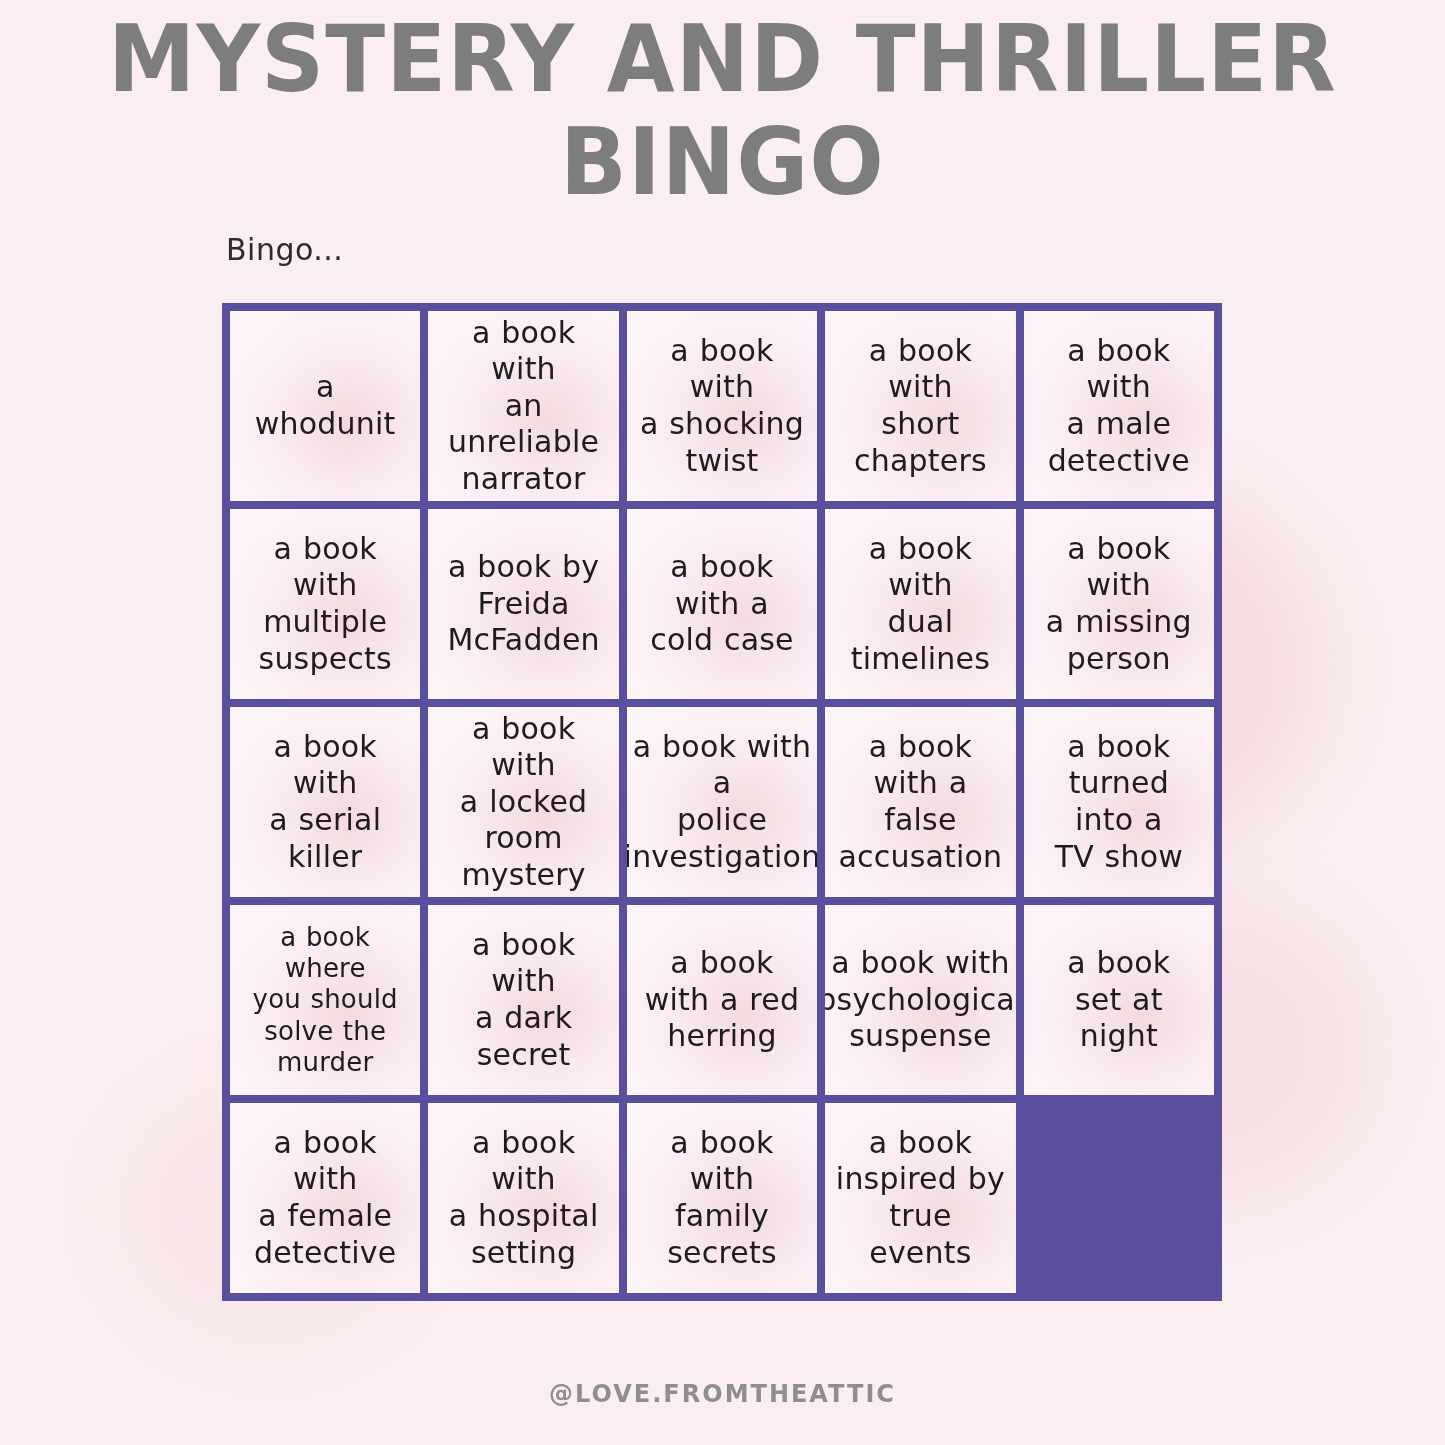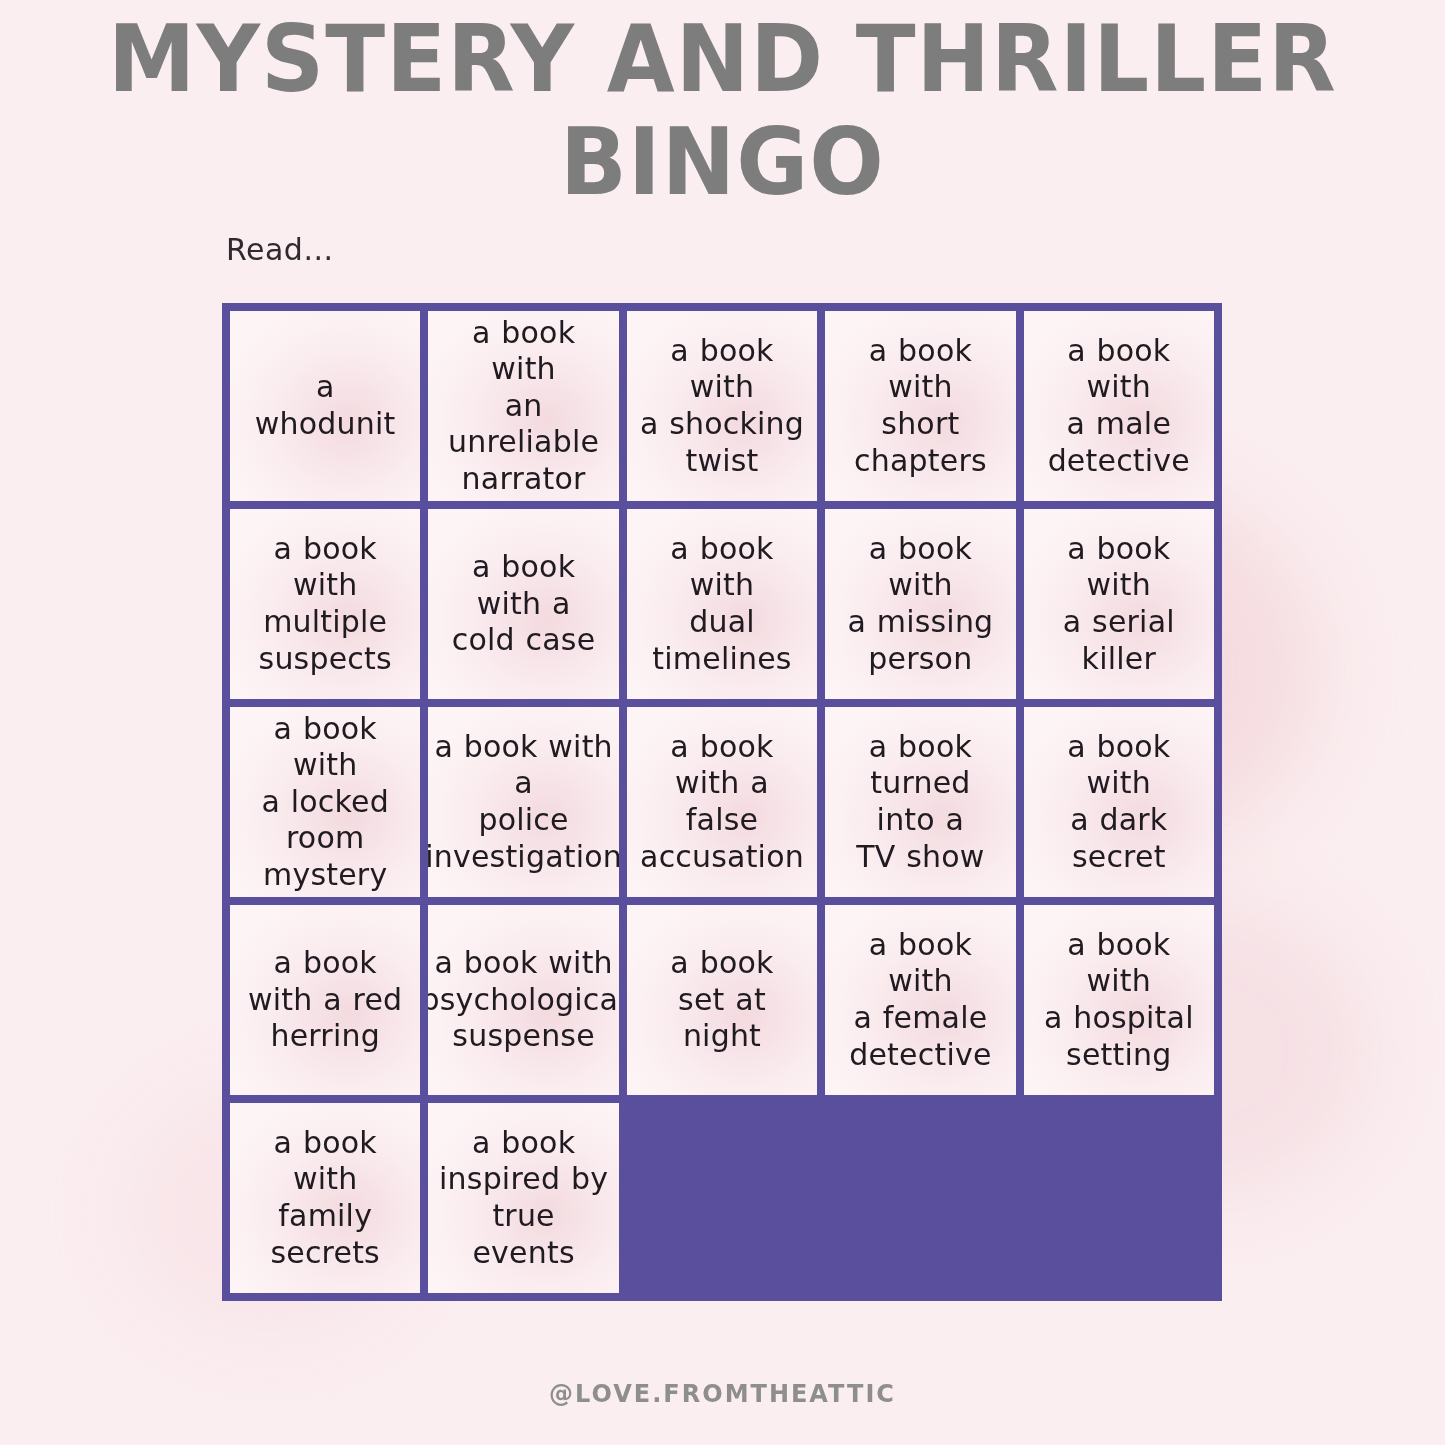"Read..." div.read-label { text: Read -> Bingo }
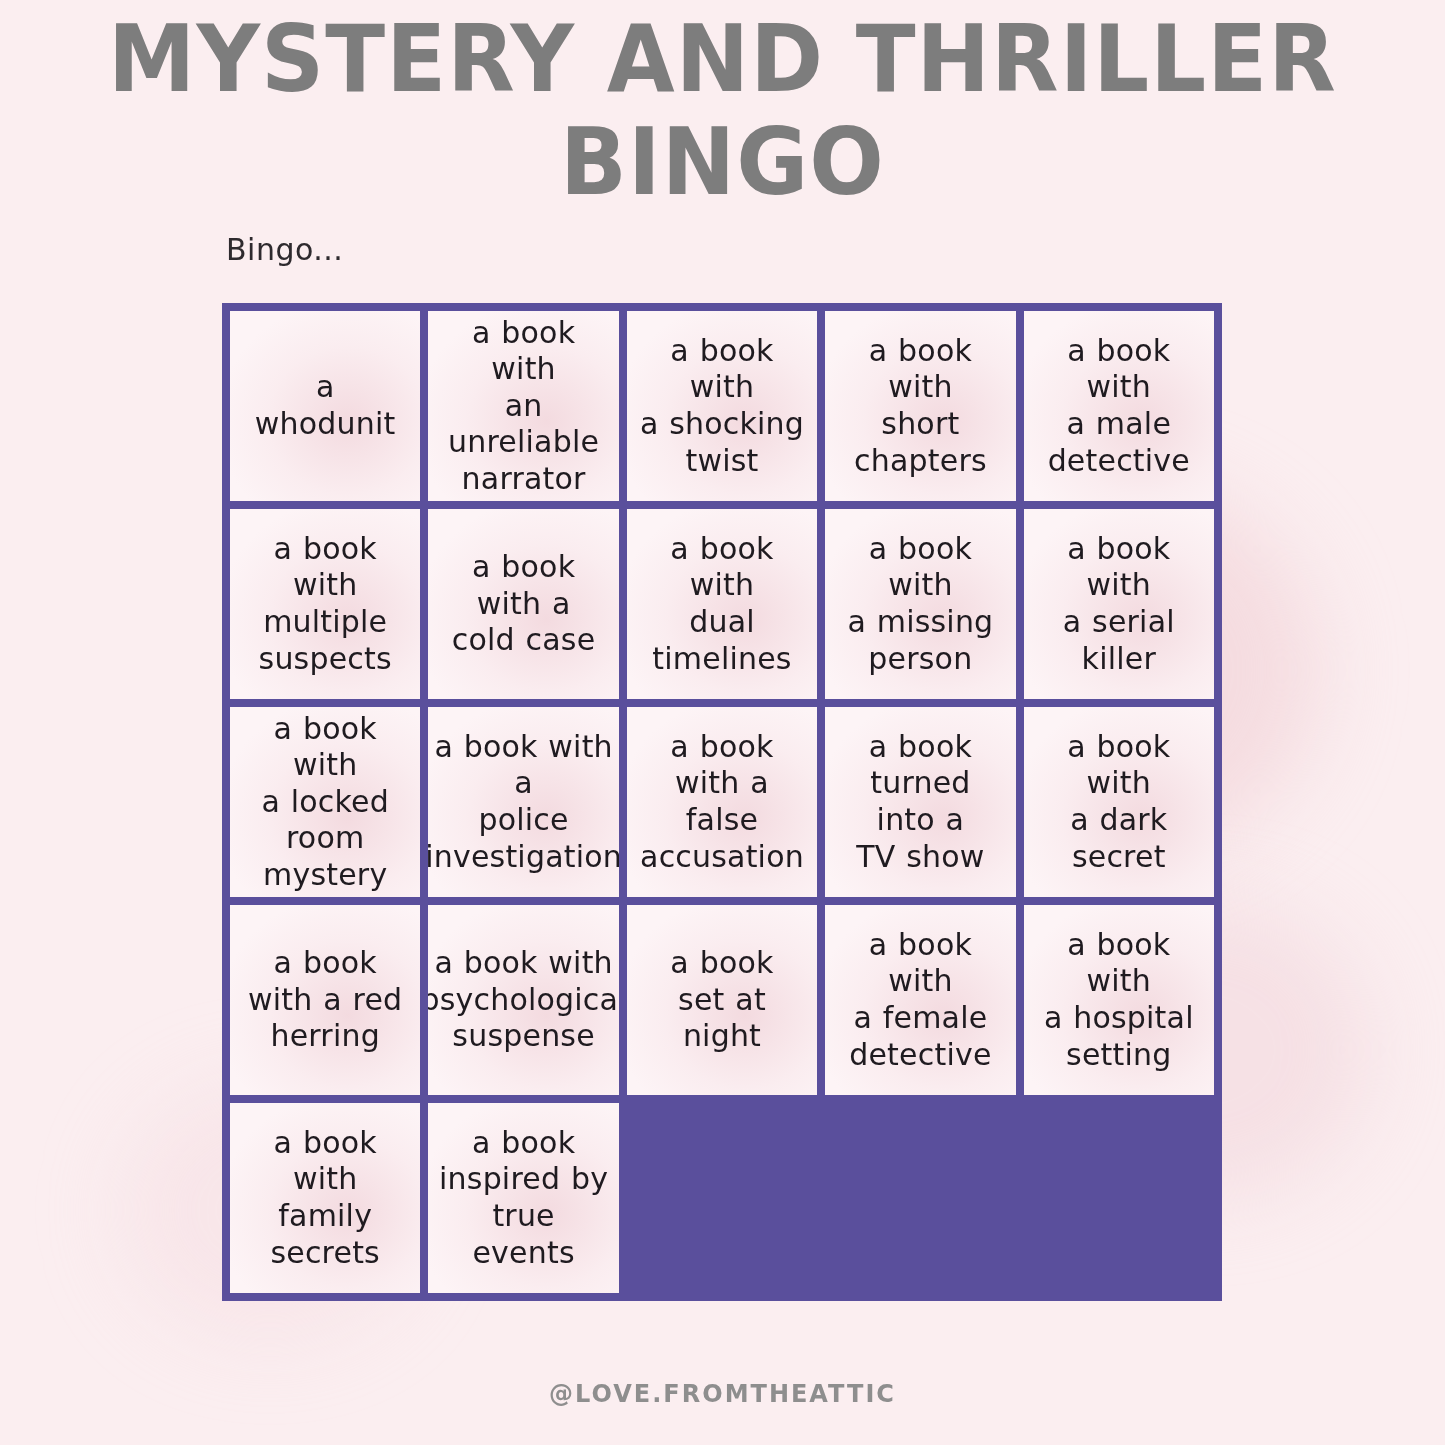"a book by" div.cell { html: none -> <div> <span>a book by<br>Freida<br>McFadden</span> </div> }
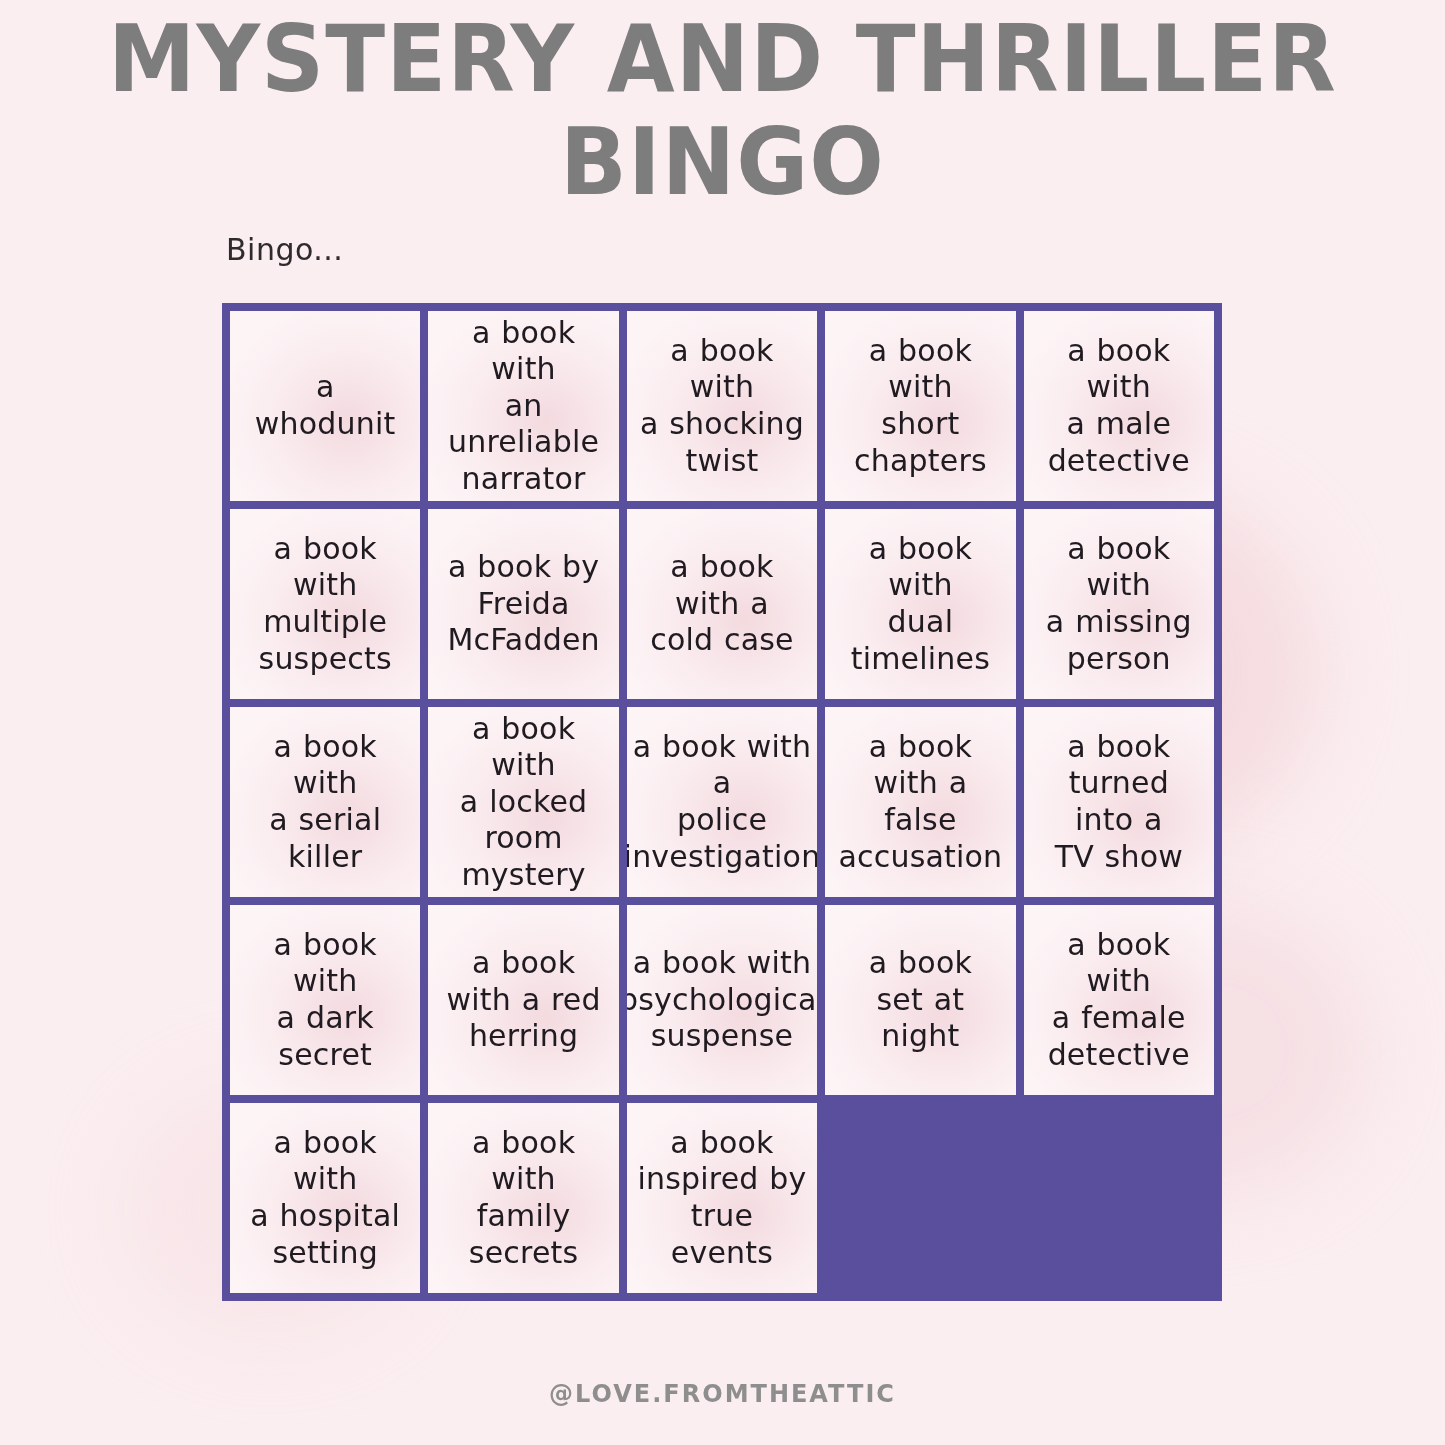"a book where" div.cell { html: none -> <div> <span>a book where<br>you should<br>solve the<br>murder</span> </div> }
